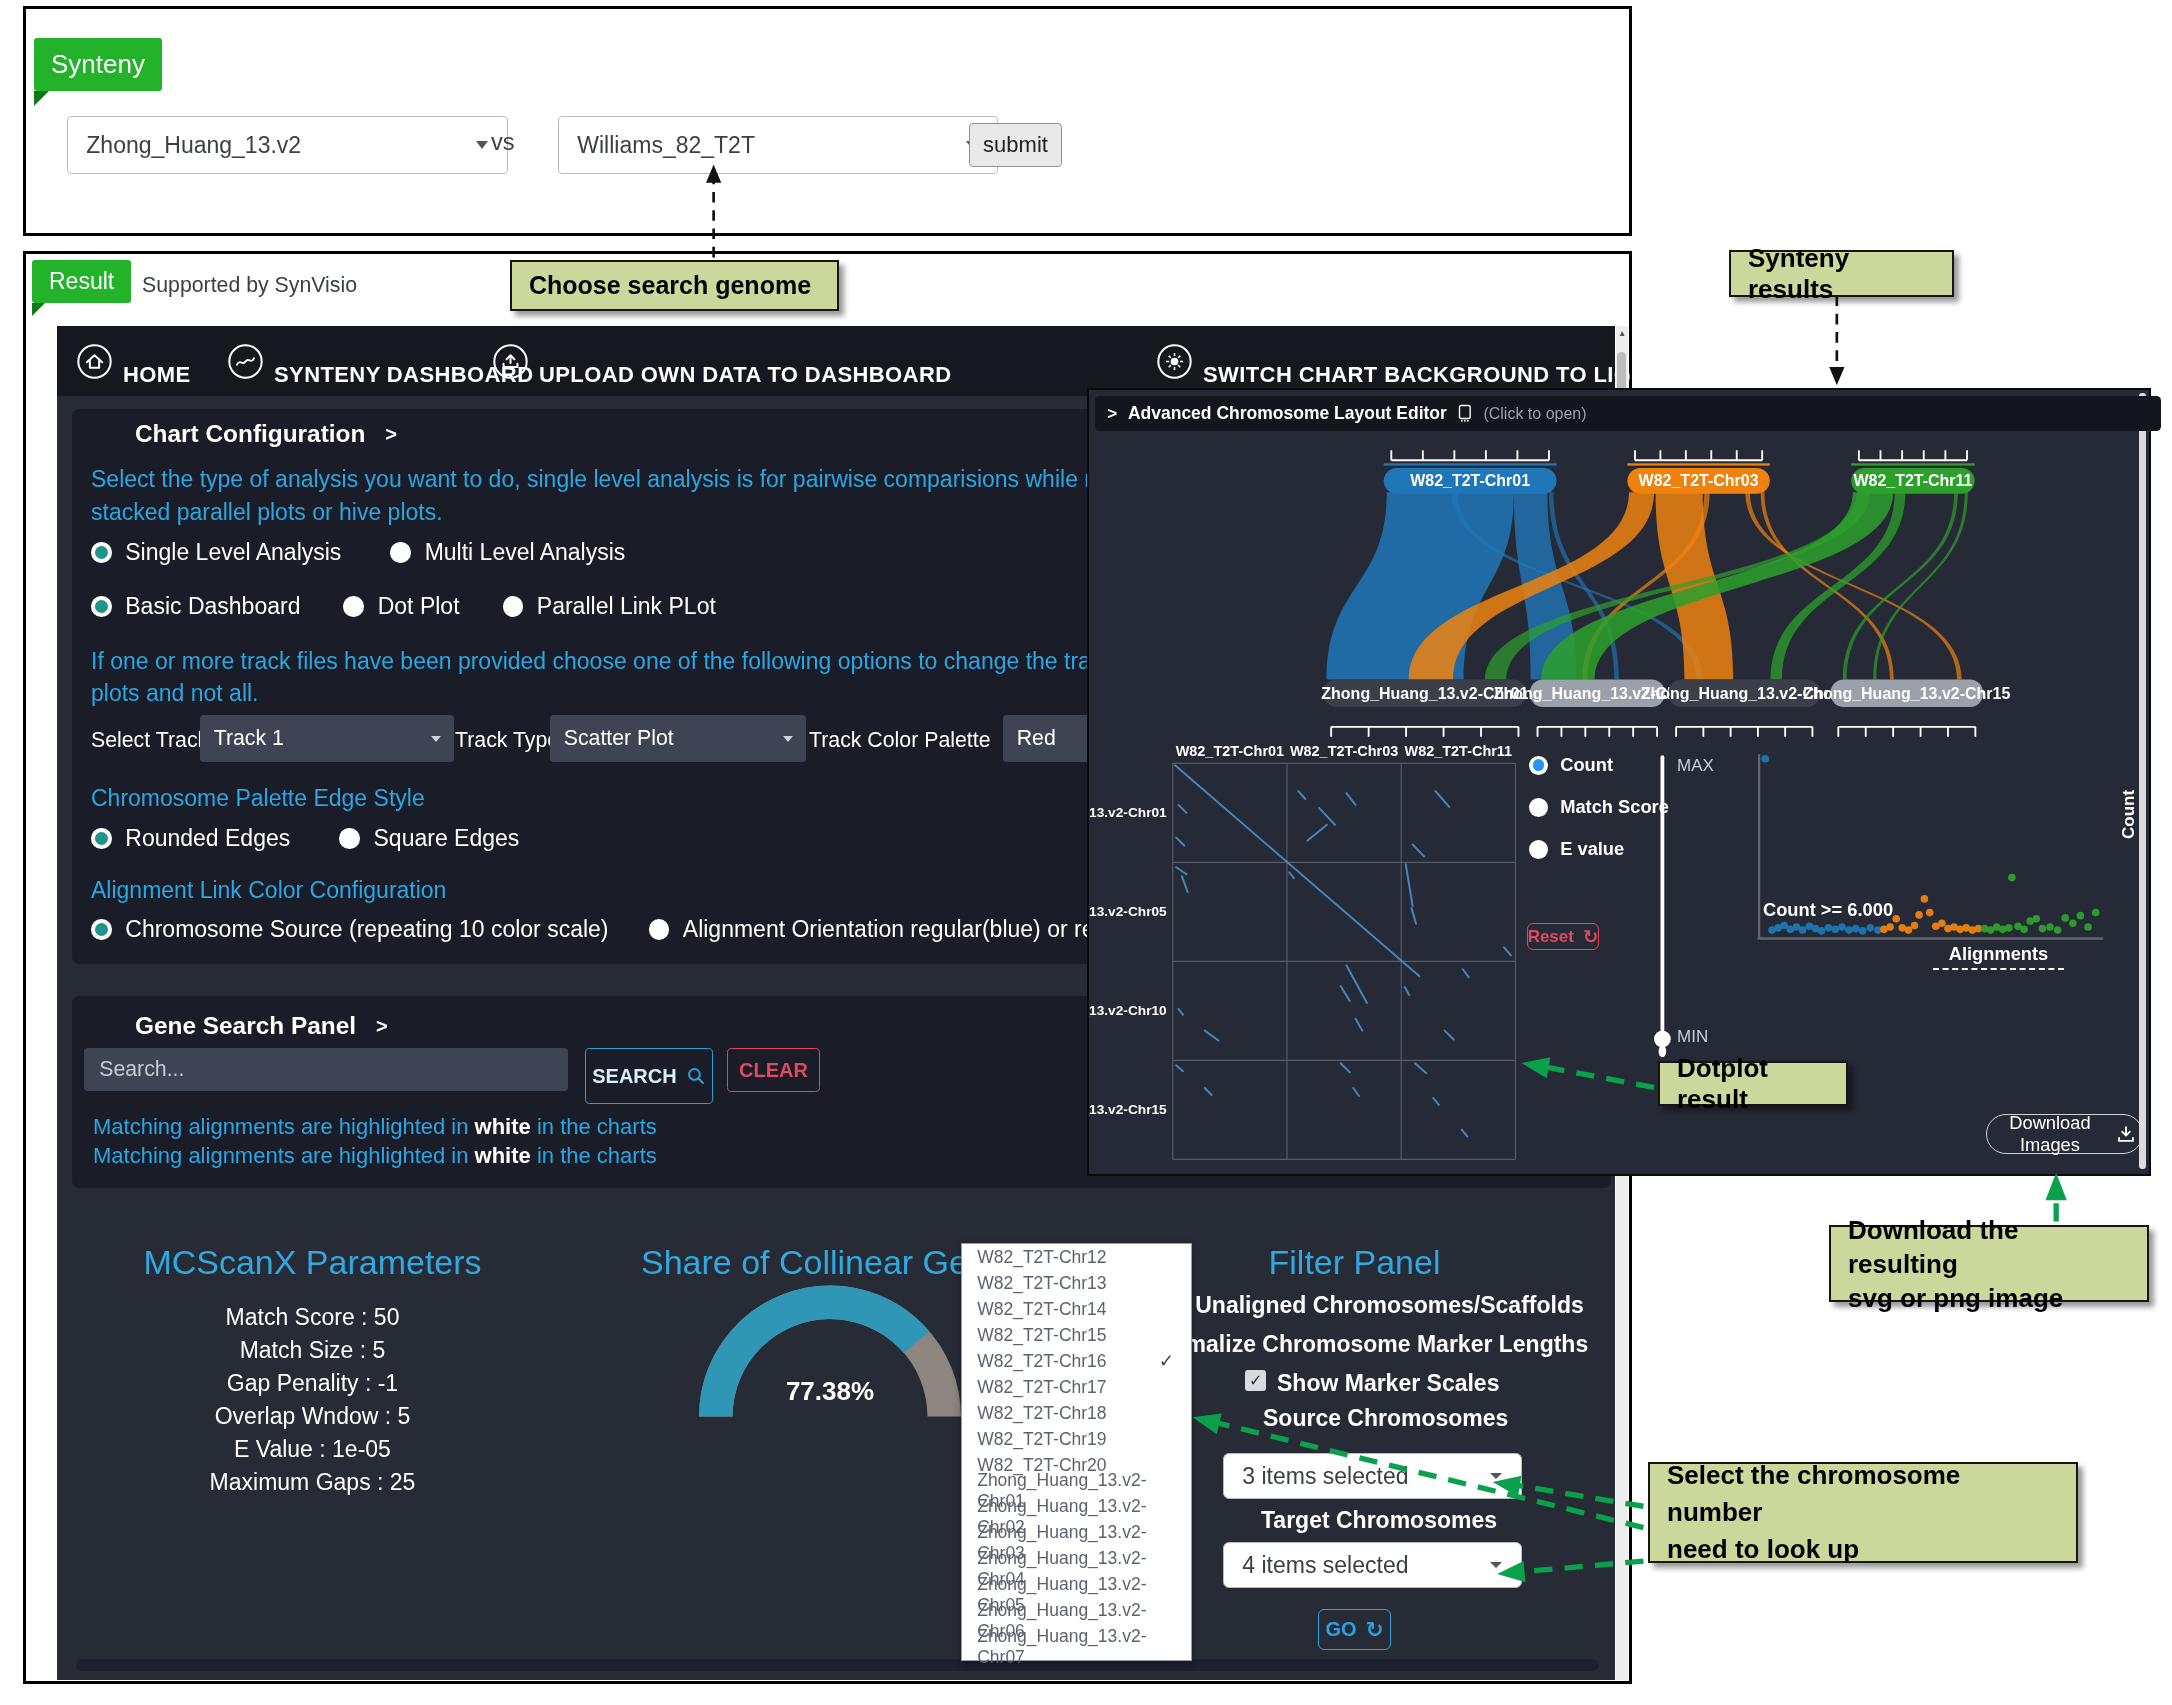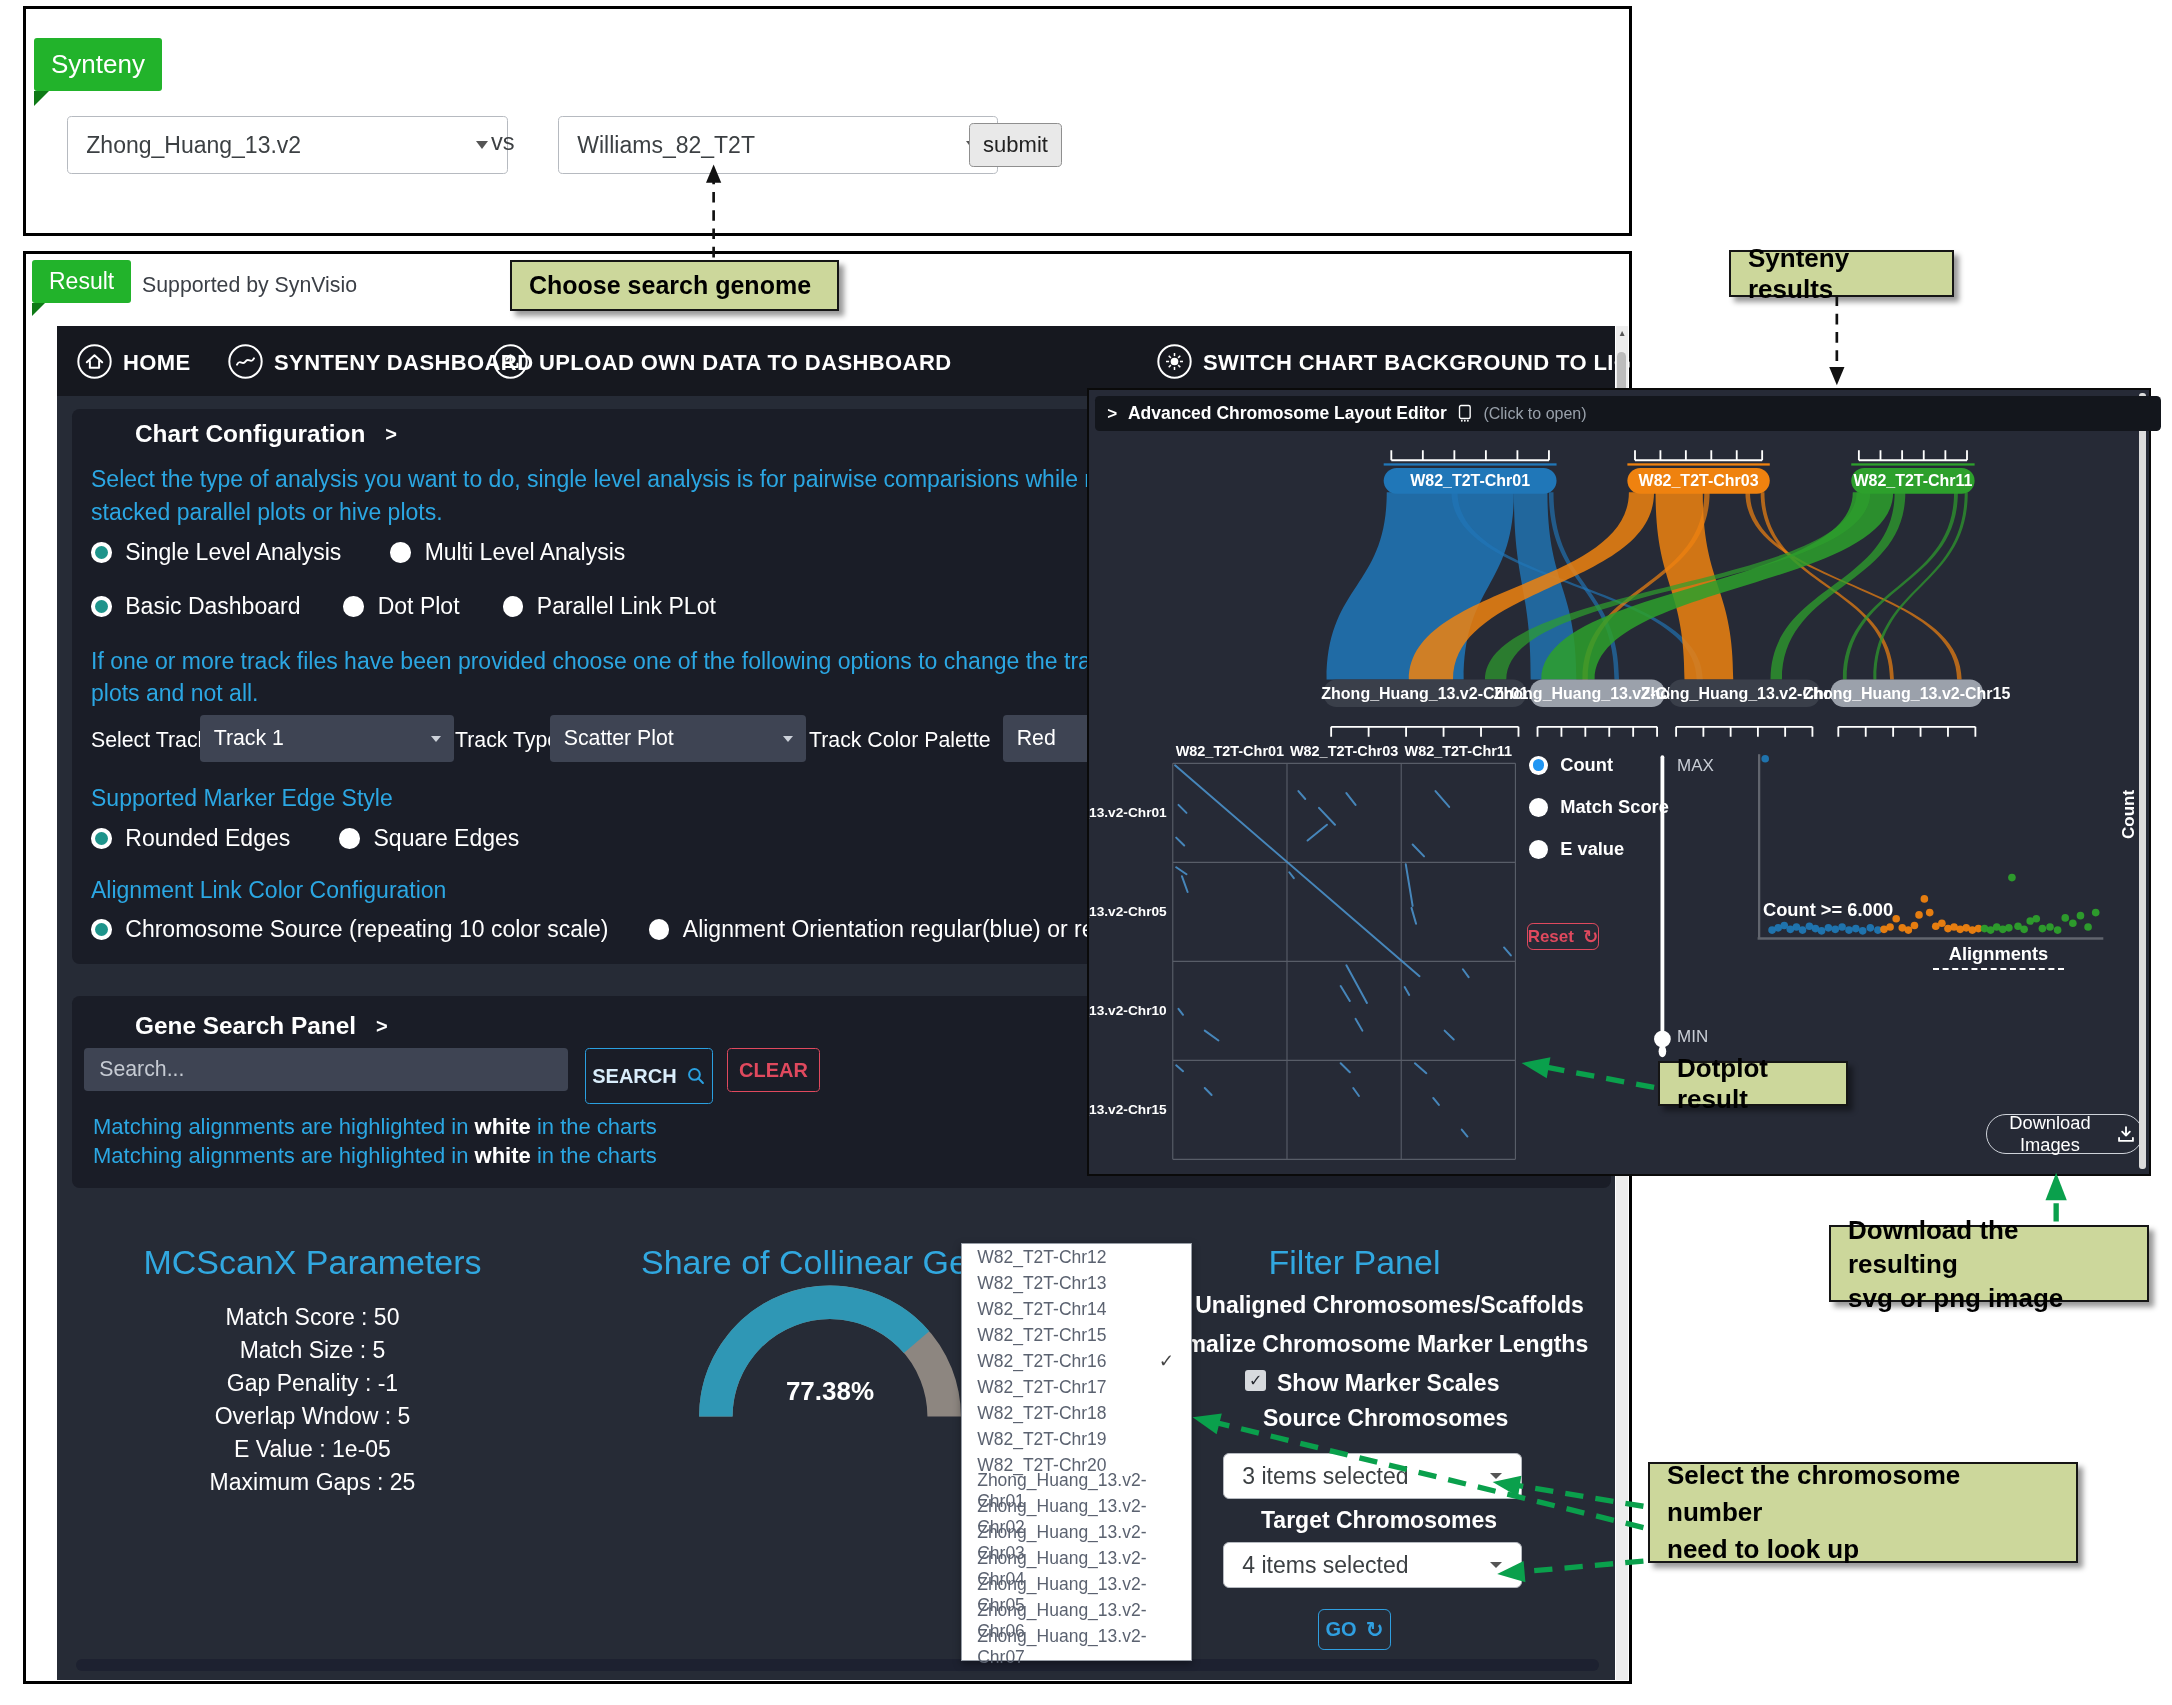"HOME" .navlab { margin-top: none -> 12px }
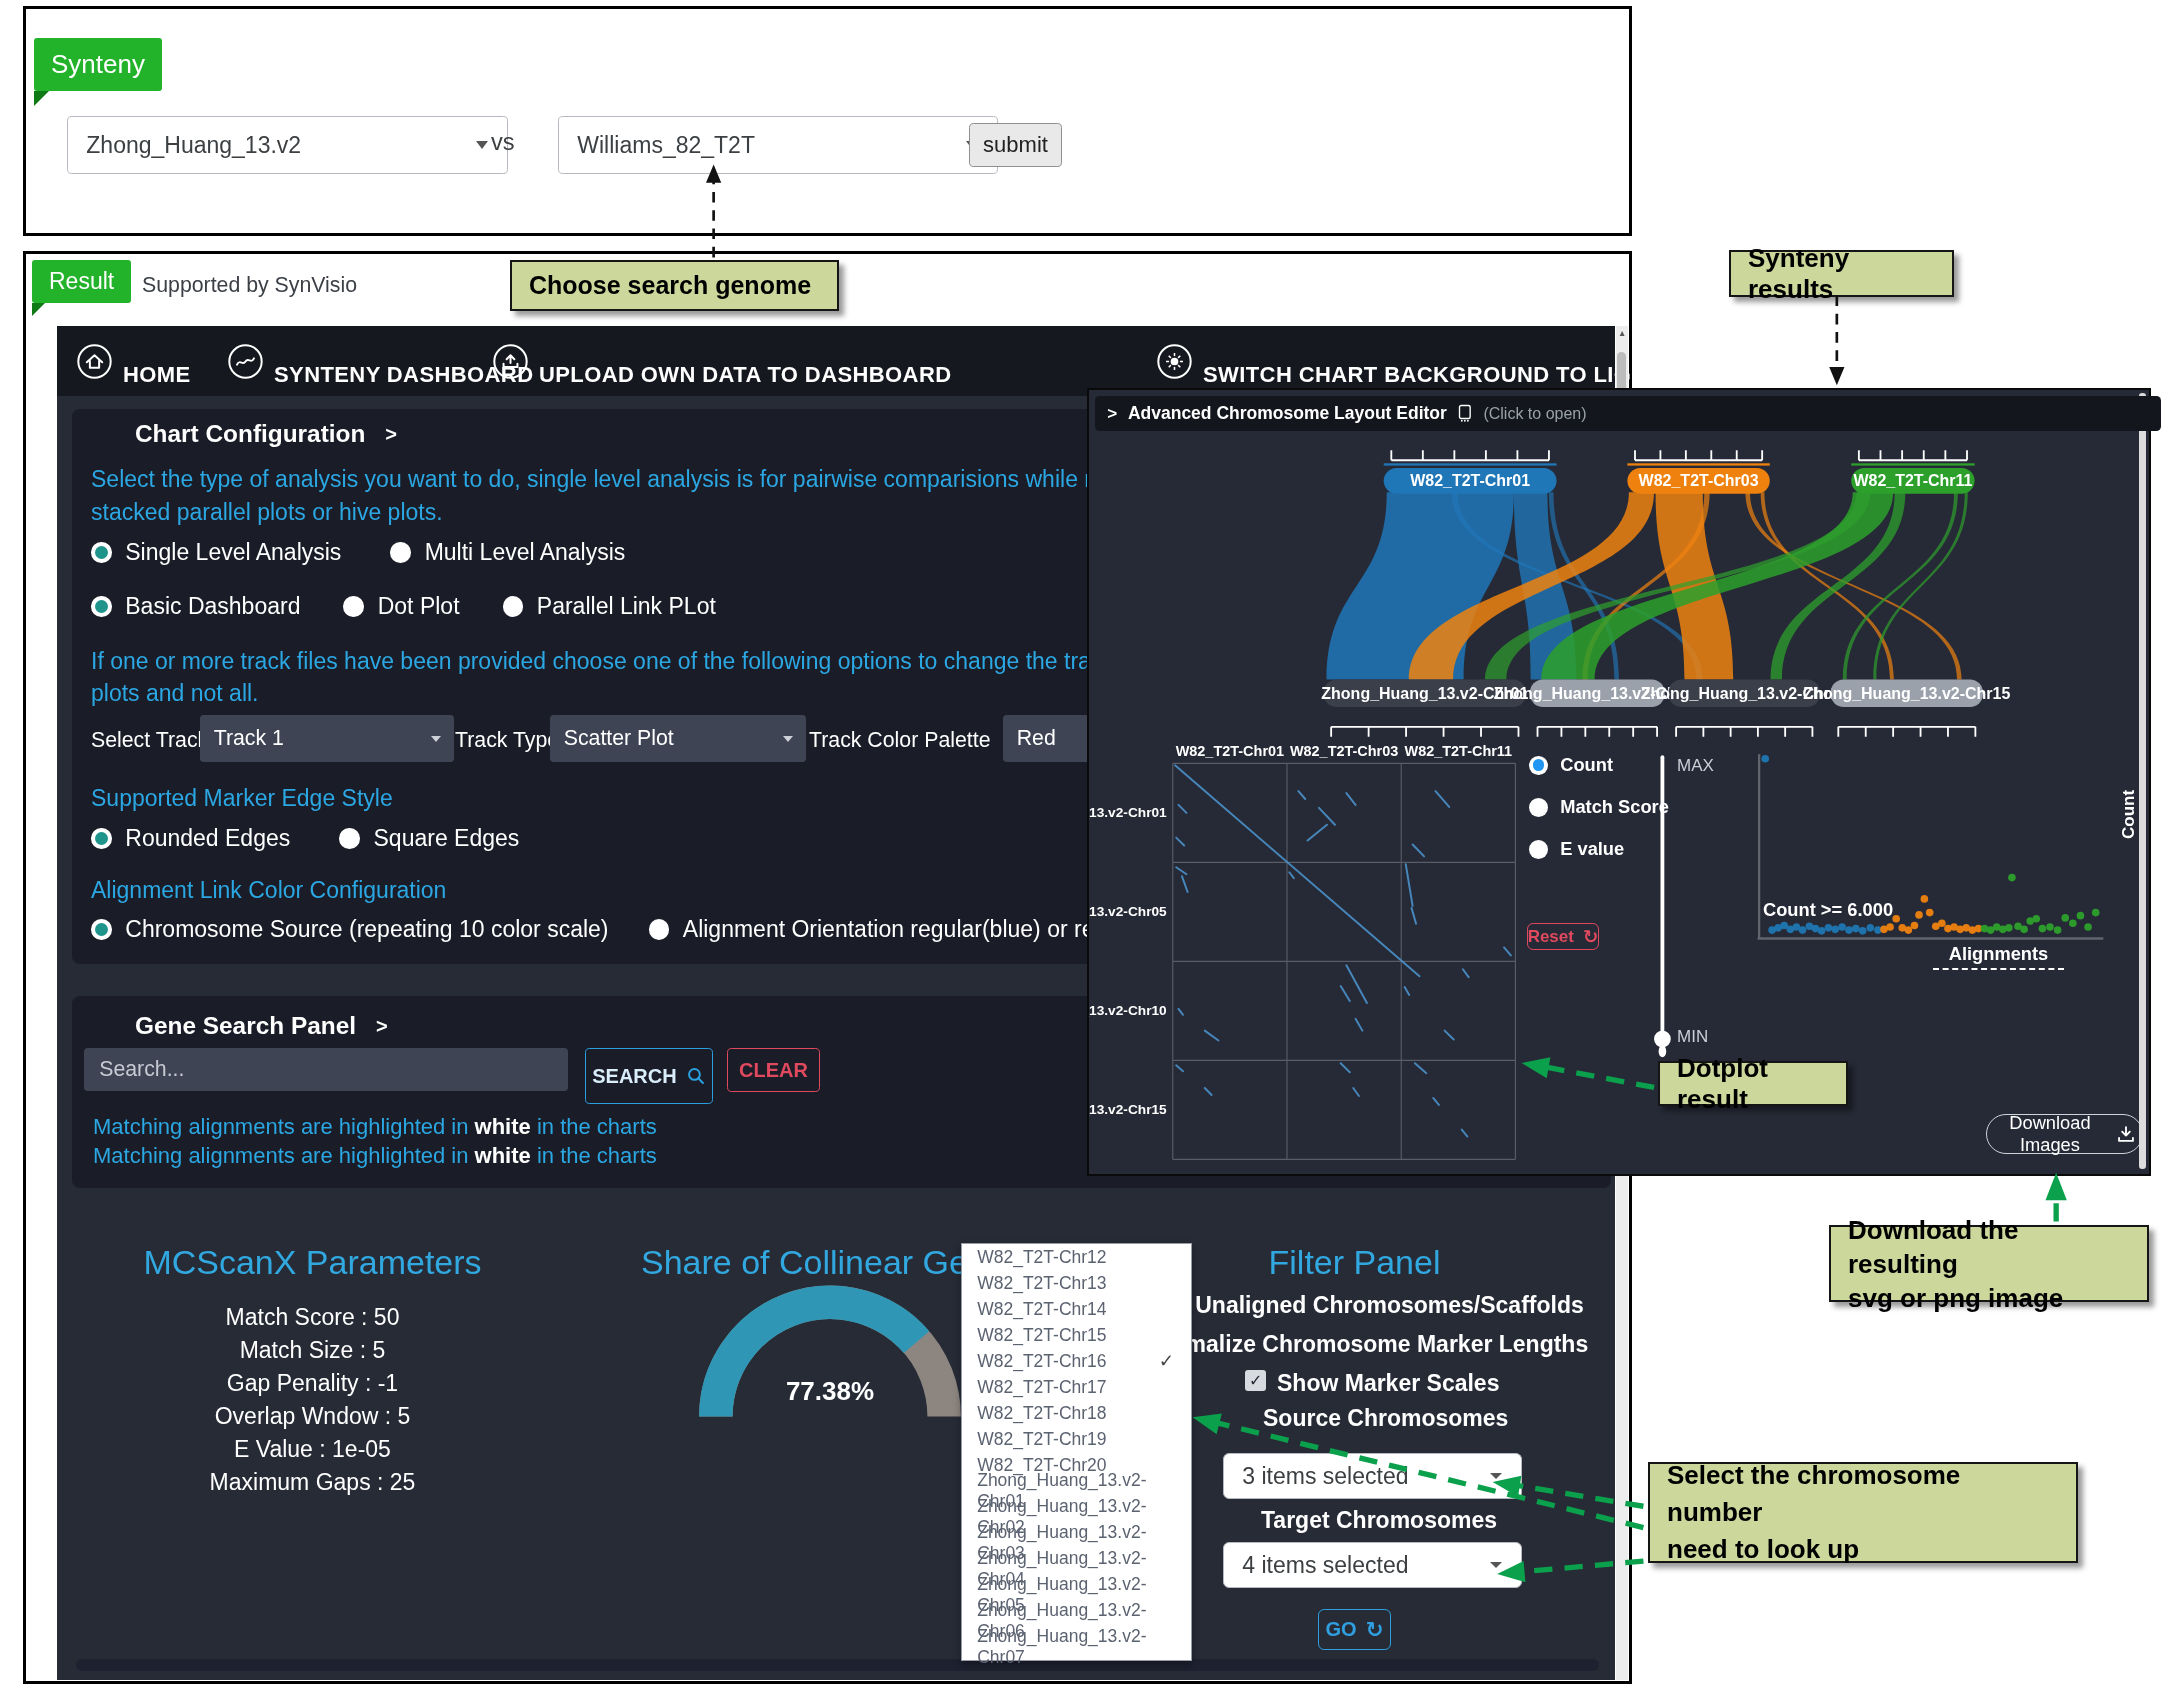"Supported Marker Edge Style" div.btxt { text: Supported Marker -> Chromosome Palette }
